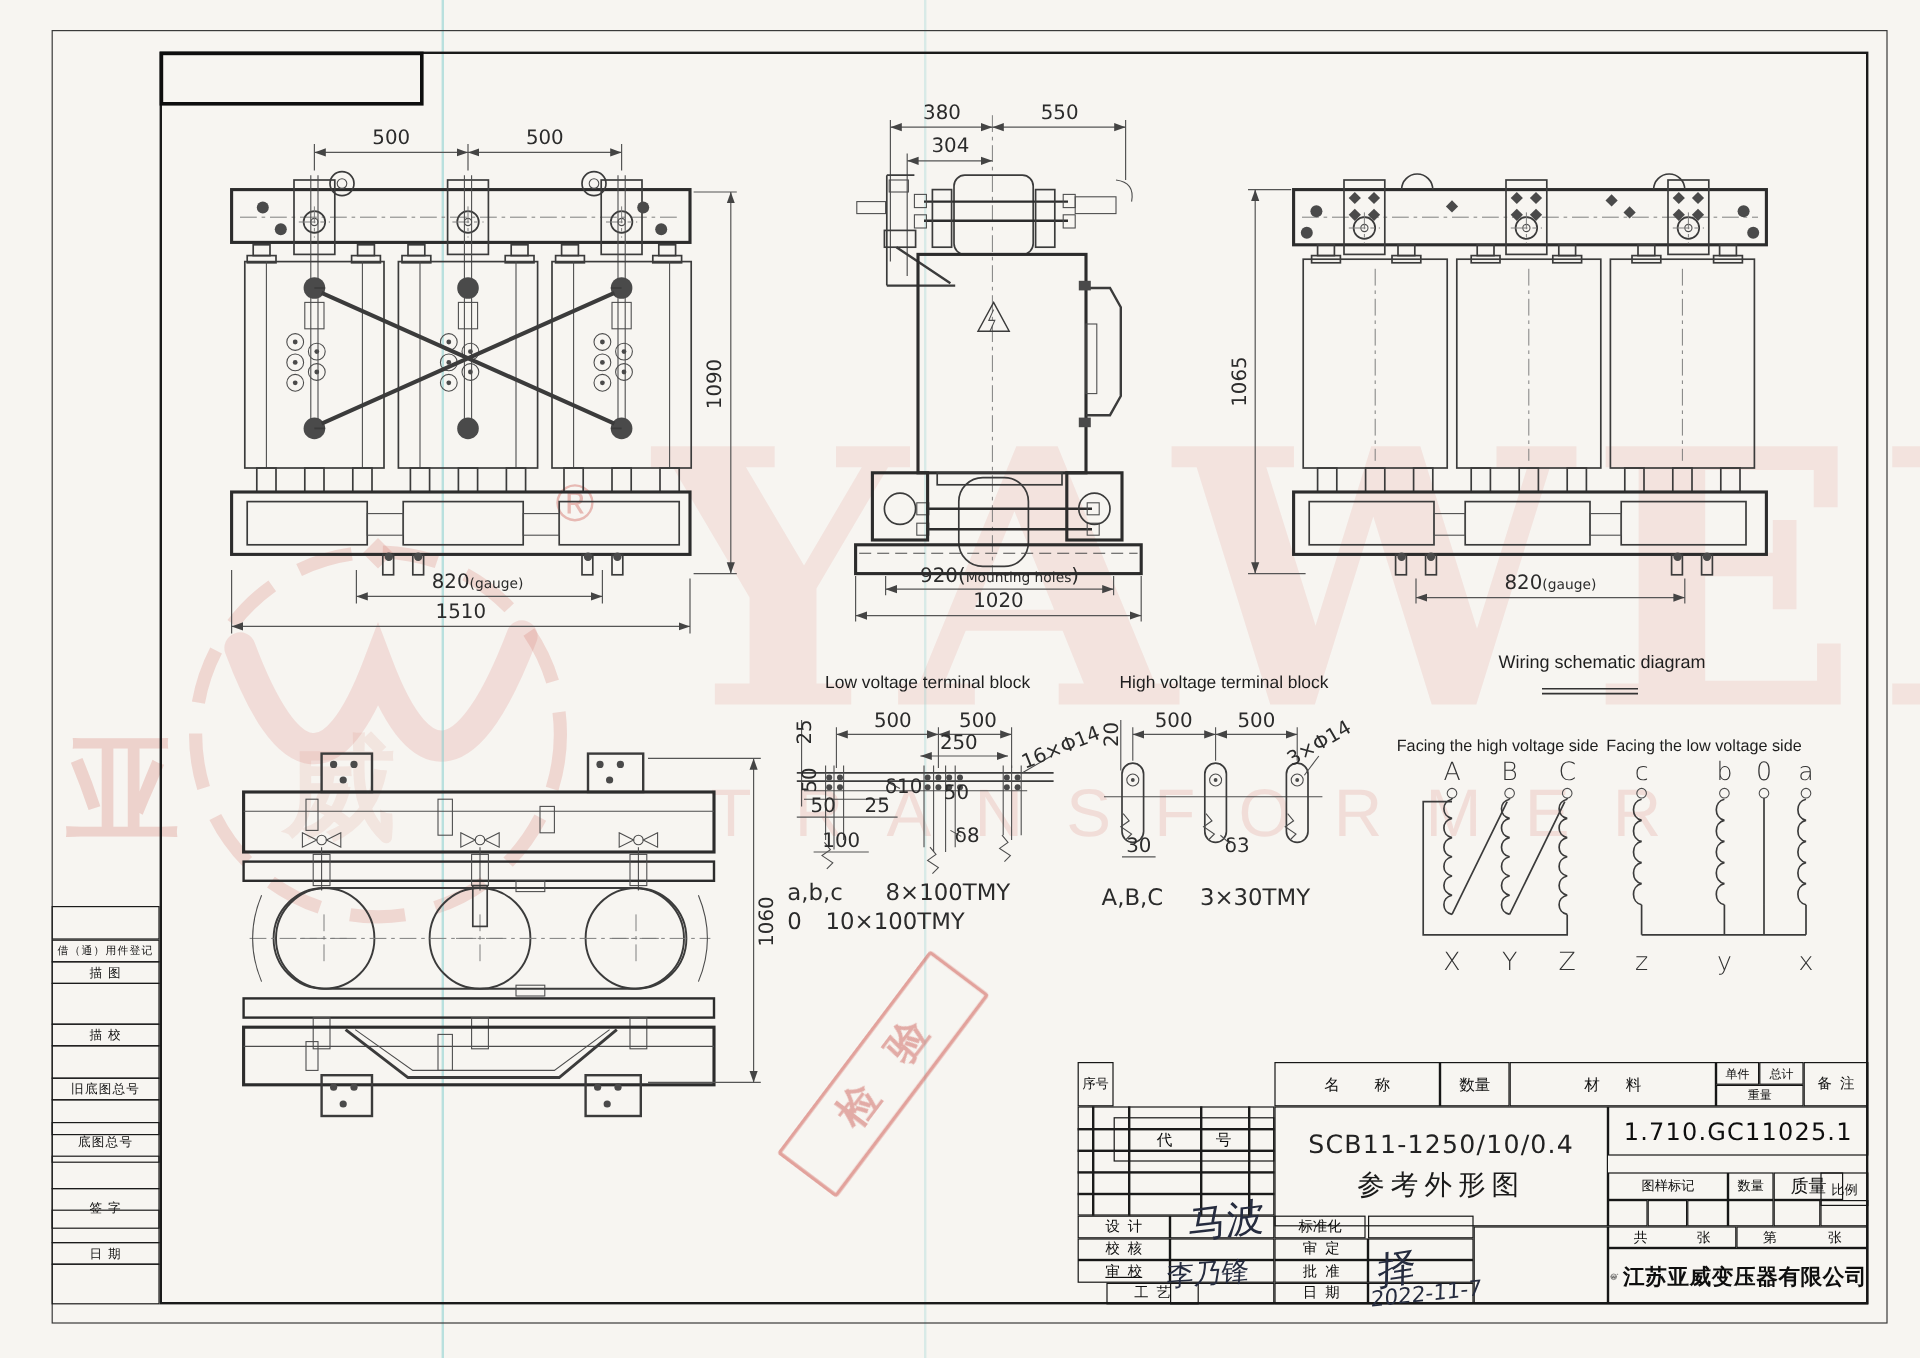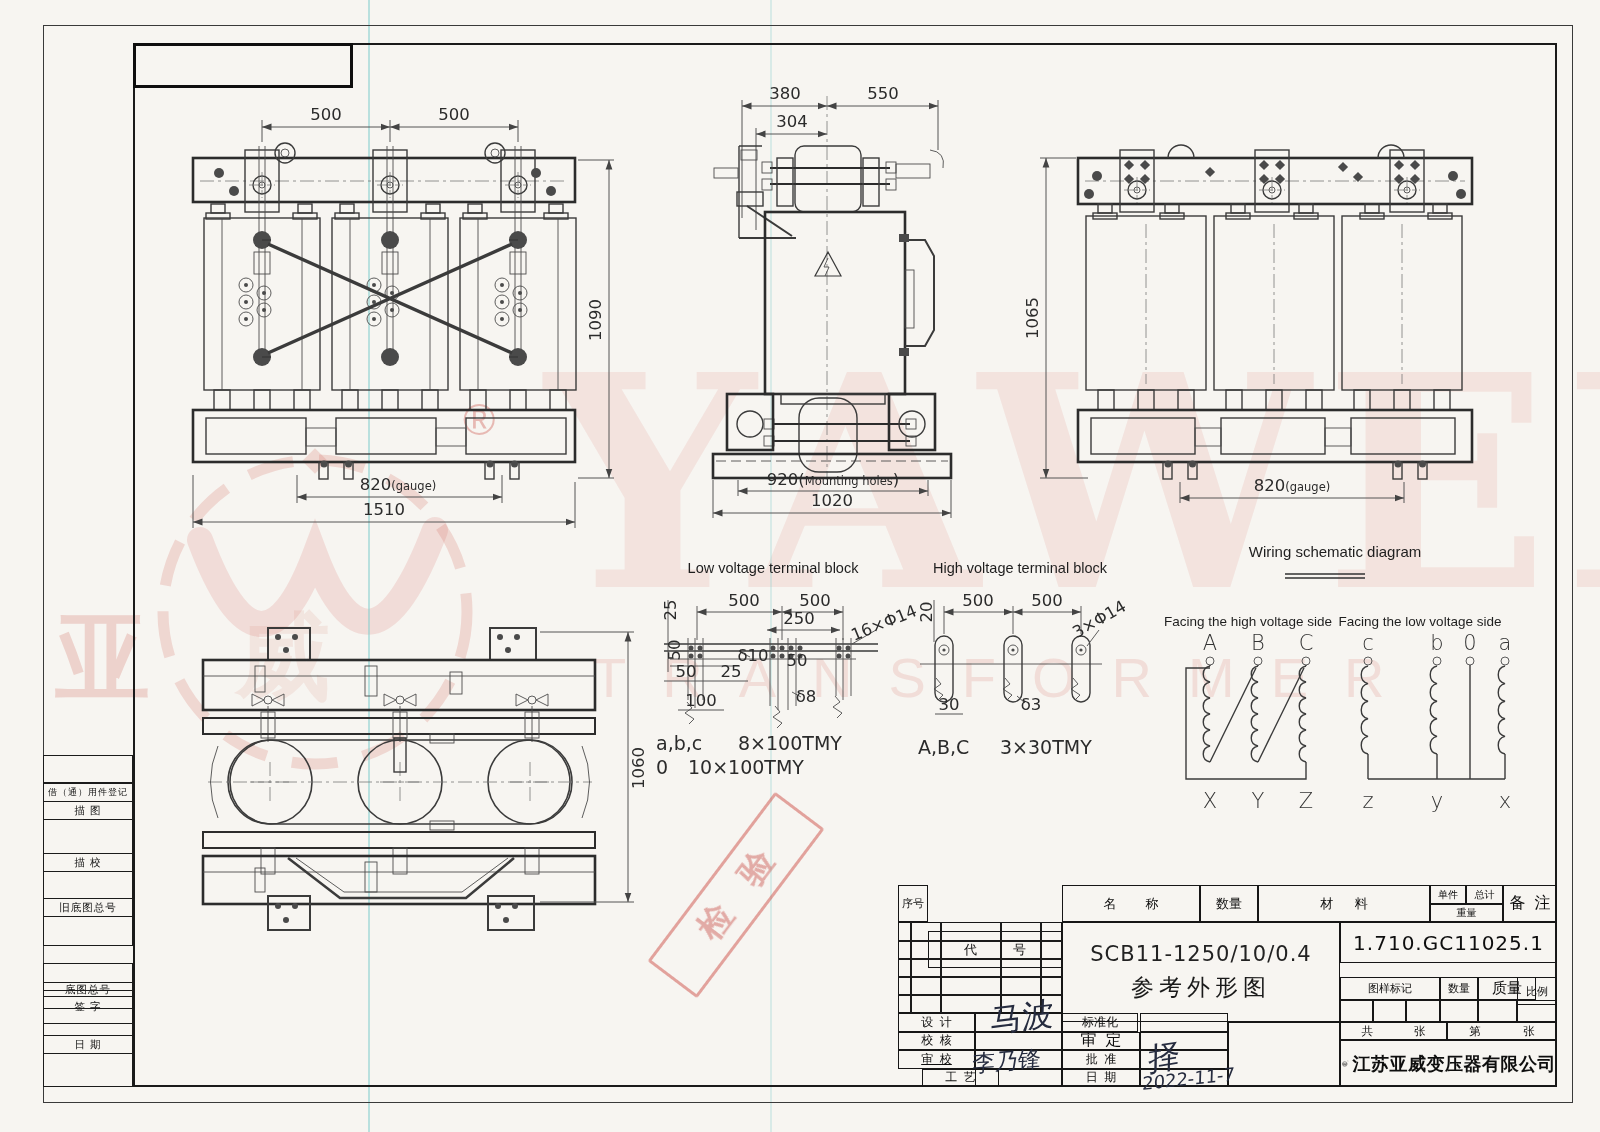"备 注" div.cell { font-size: 16px -> 12px }
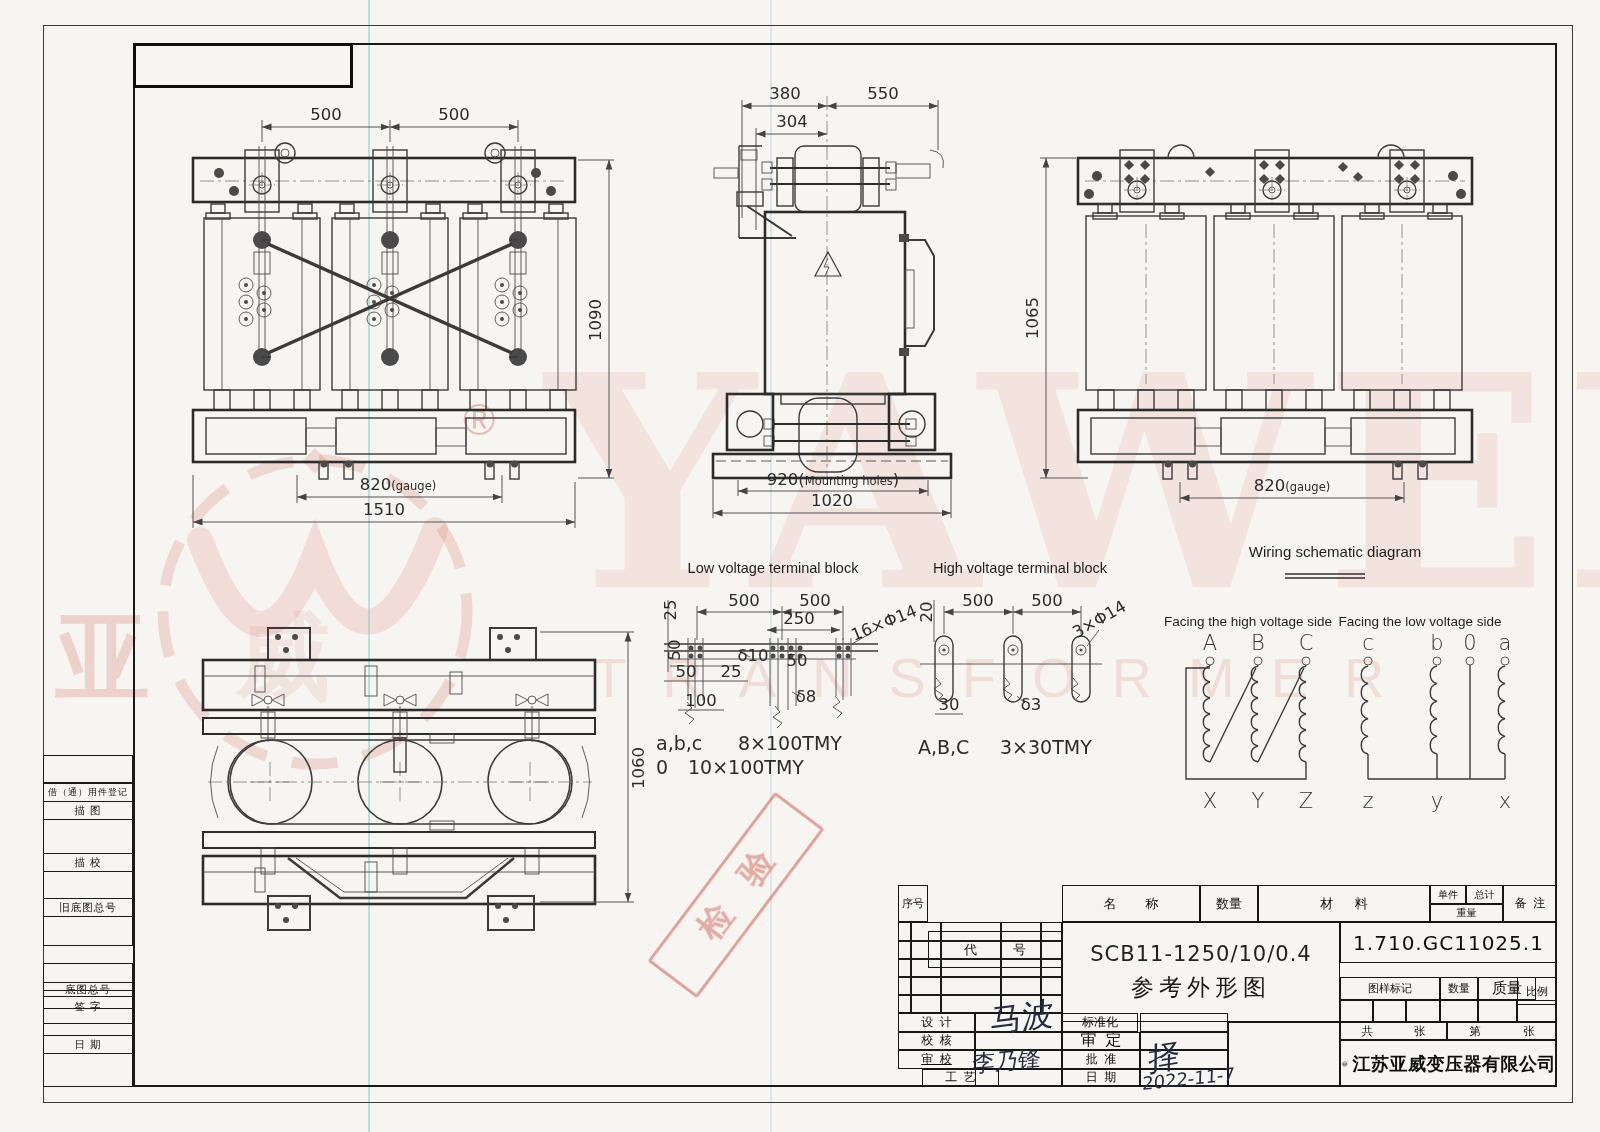"底图总号" div.sb-cell { height: 15px -> 34px; top: 982px -> 935px }
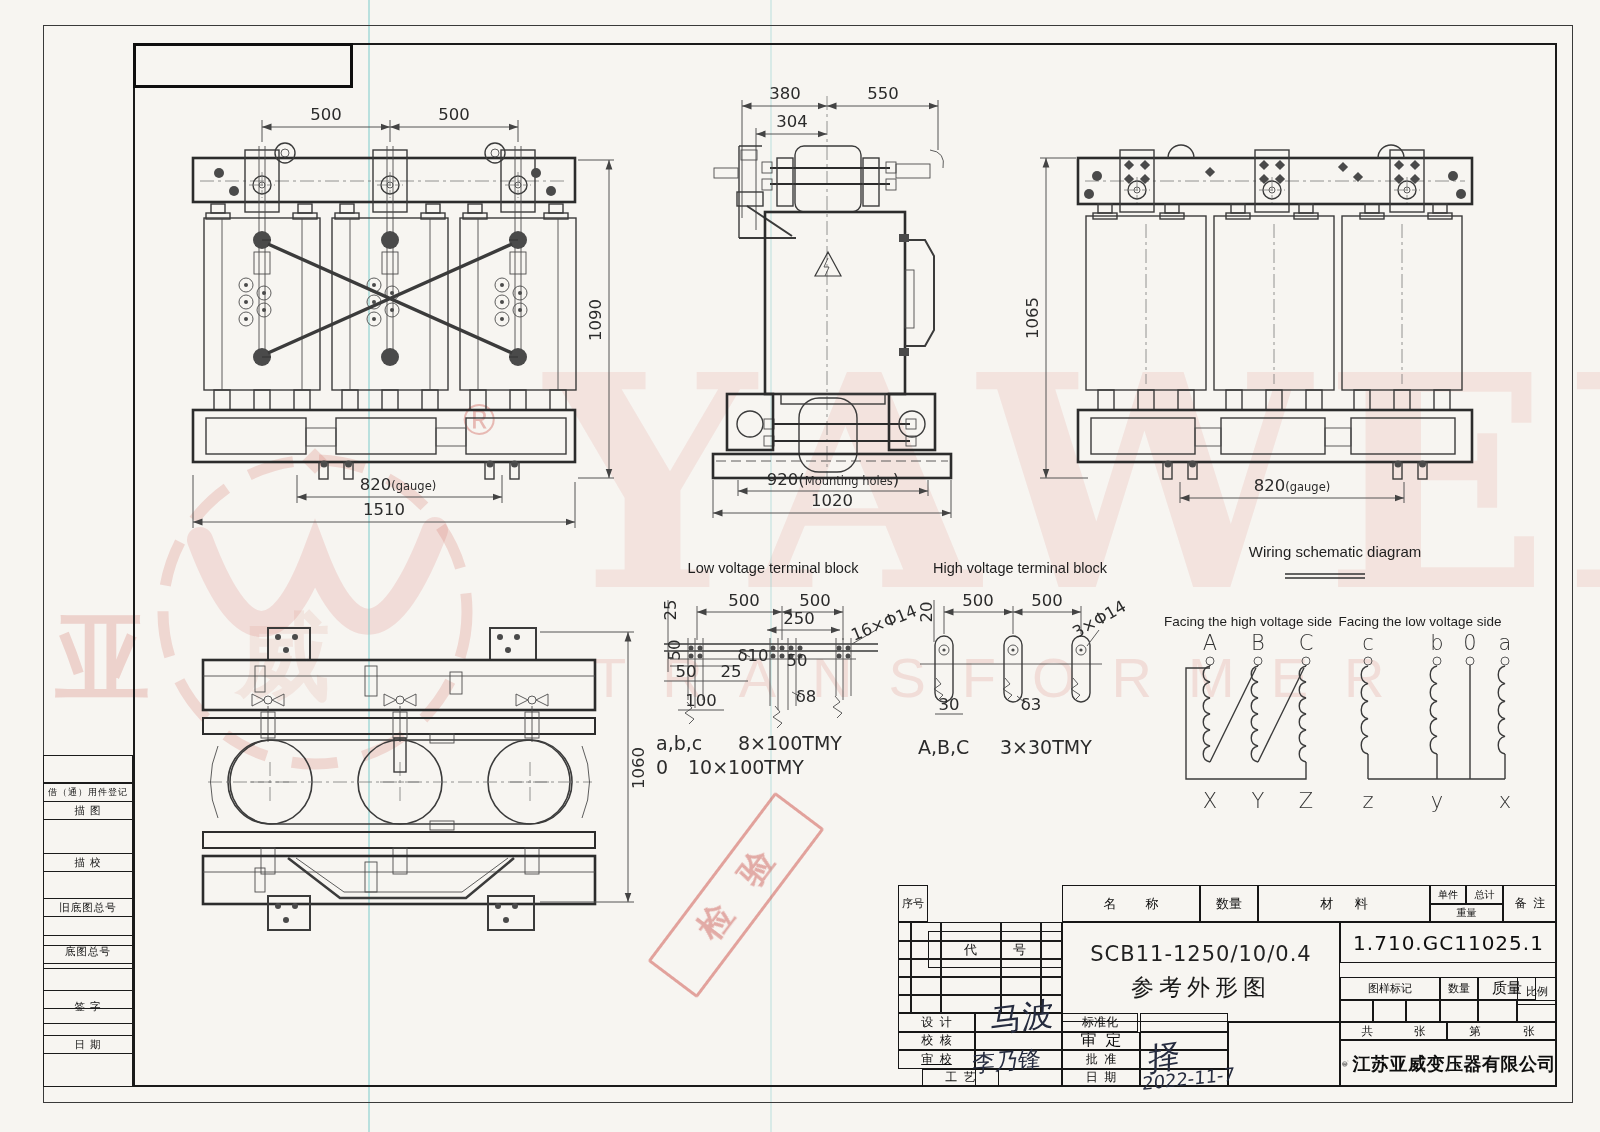"审 定" div.cell { font-size: 16px -> 12px }
